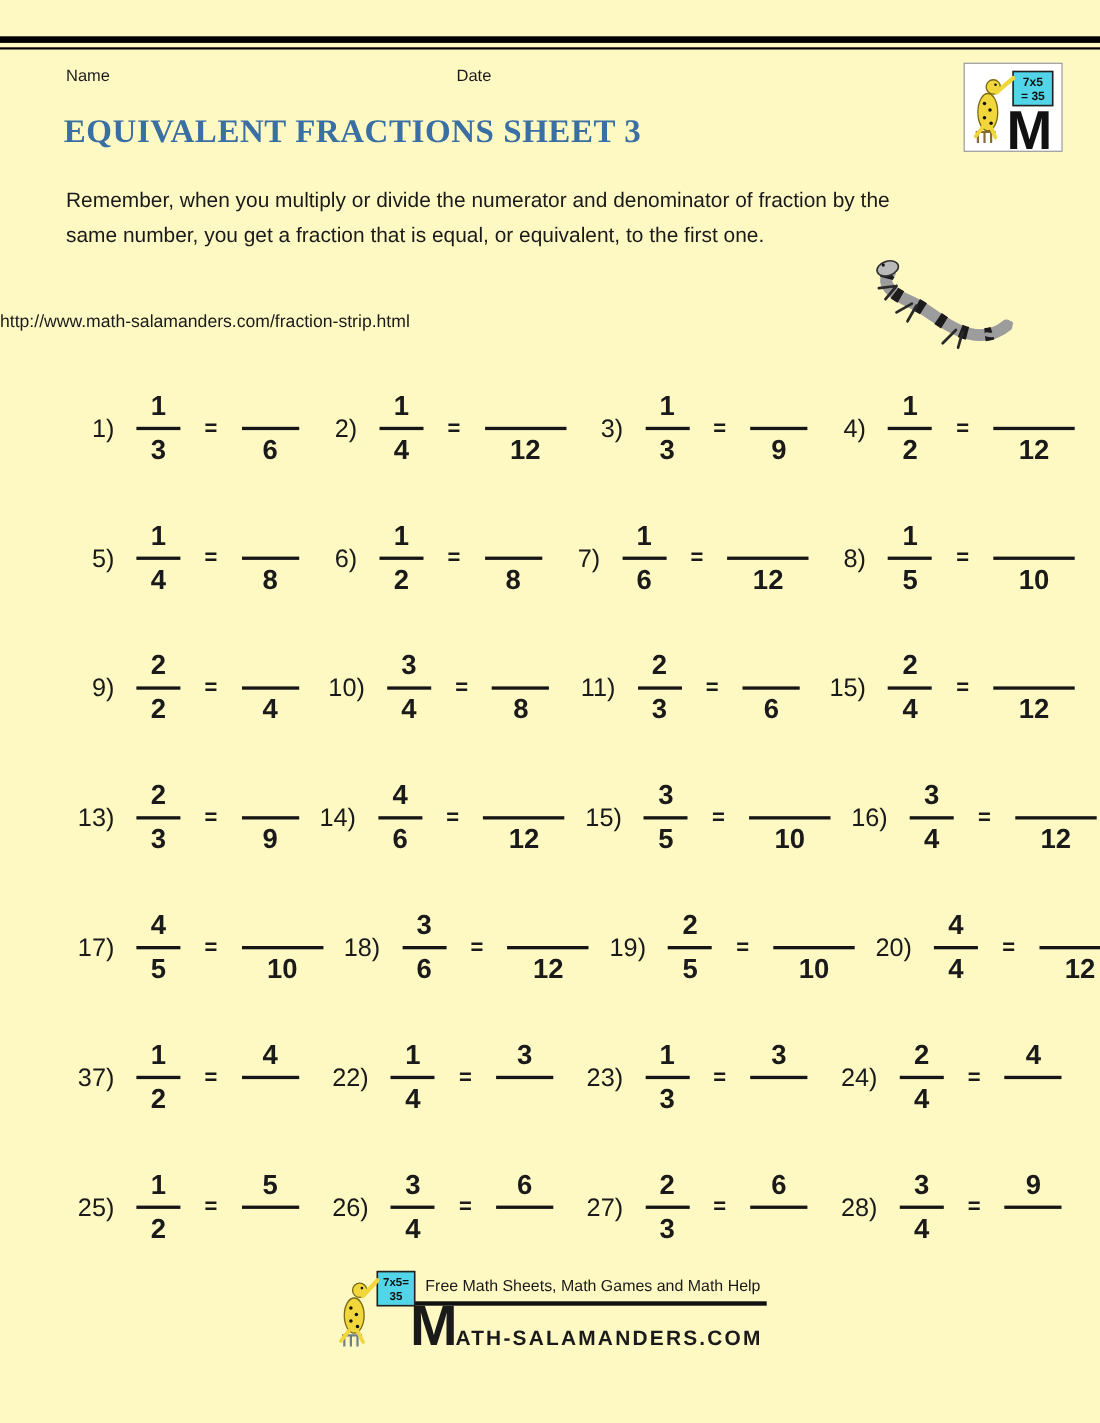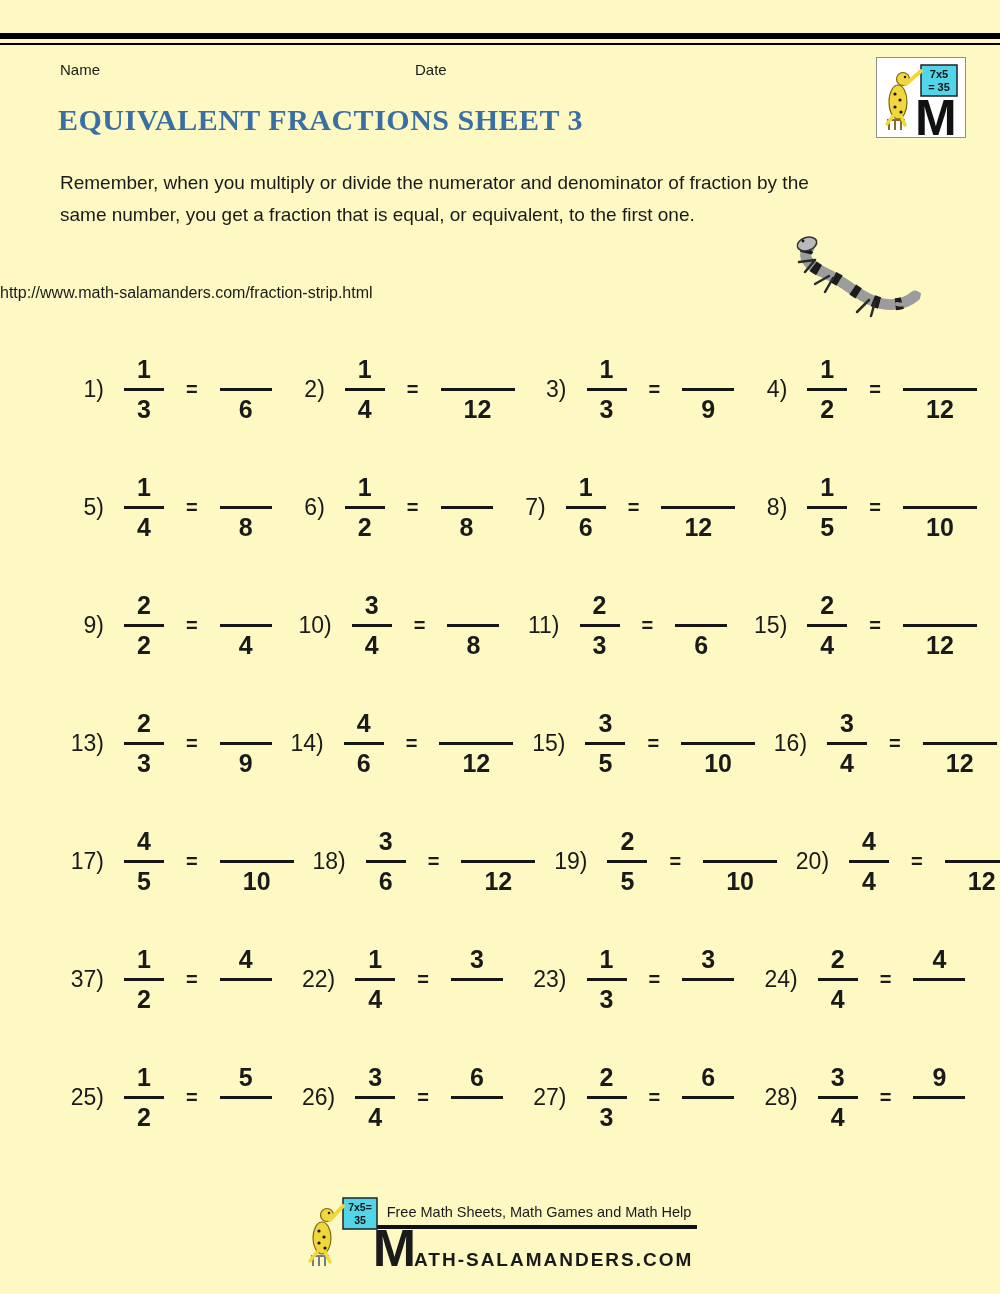"7x5=" .footer { top: 1196px -> 1154px }
